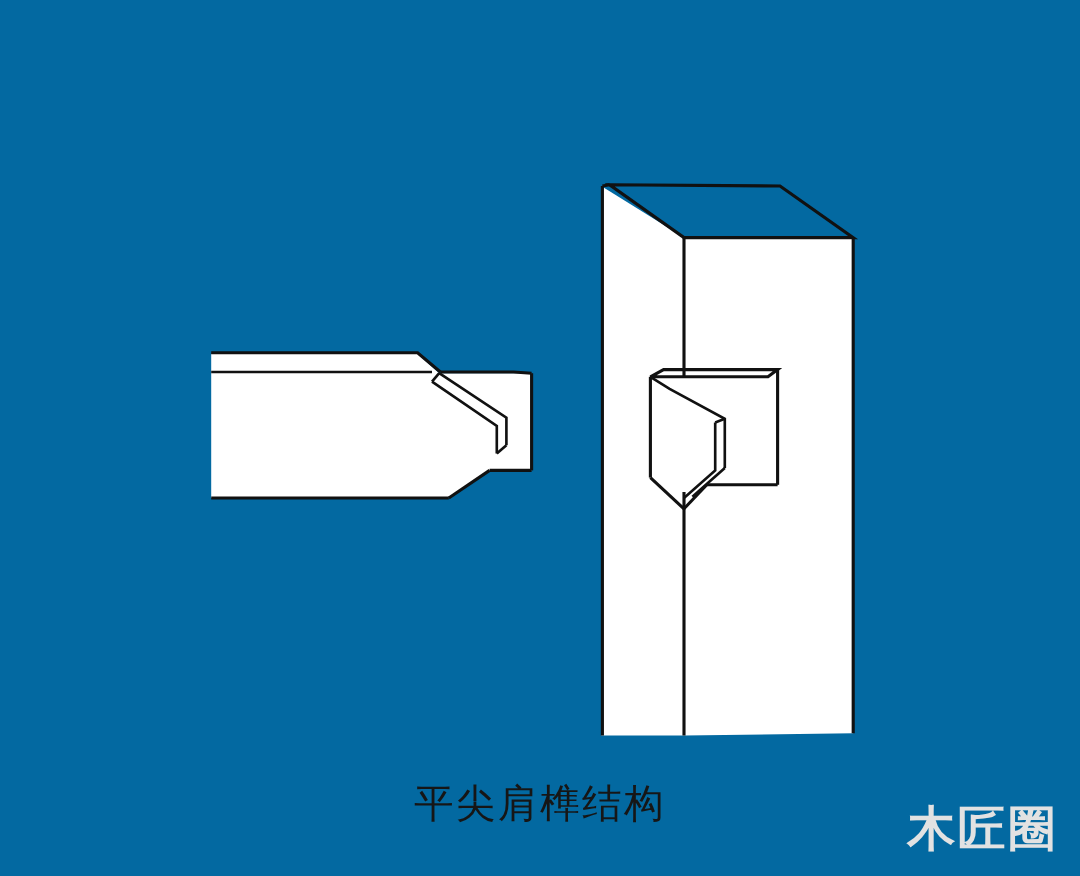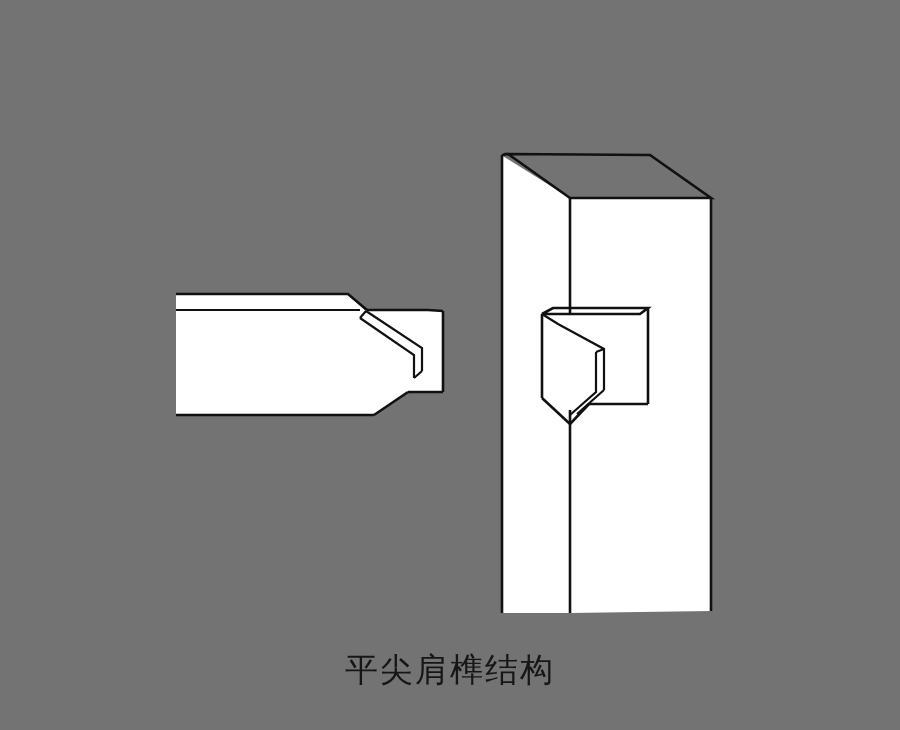"平尖肩榫结构" #stage { background: #737373 -> #0369a1 }
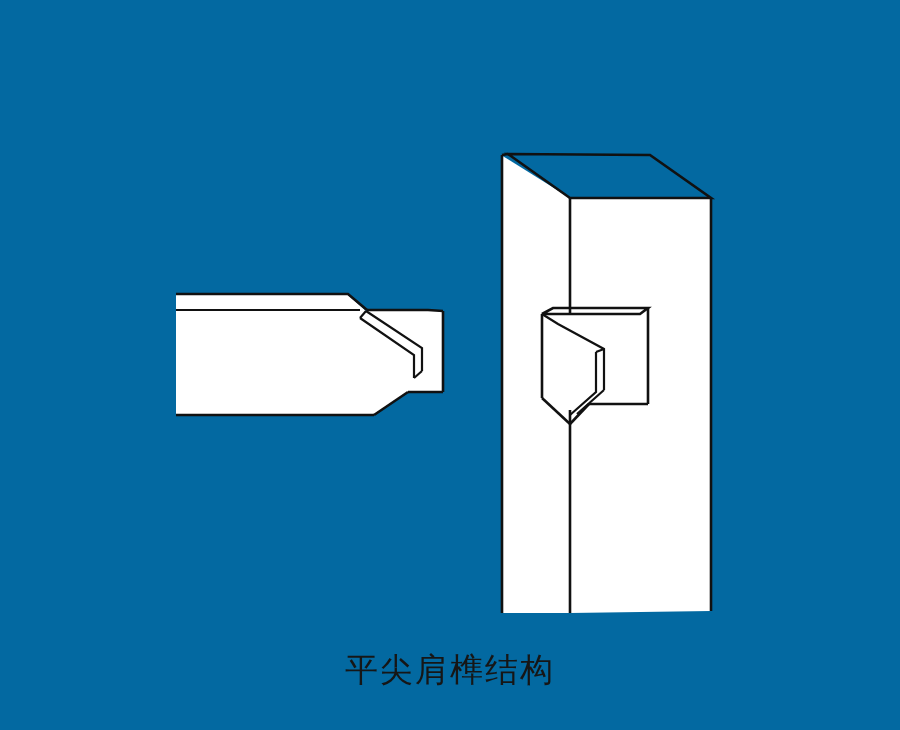"木匠圈" div { html: none -> <div>木匠圈</div> }
